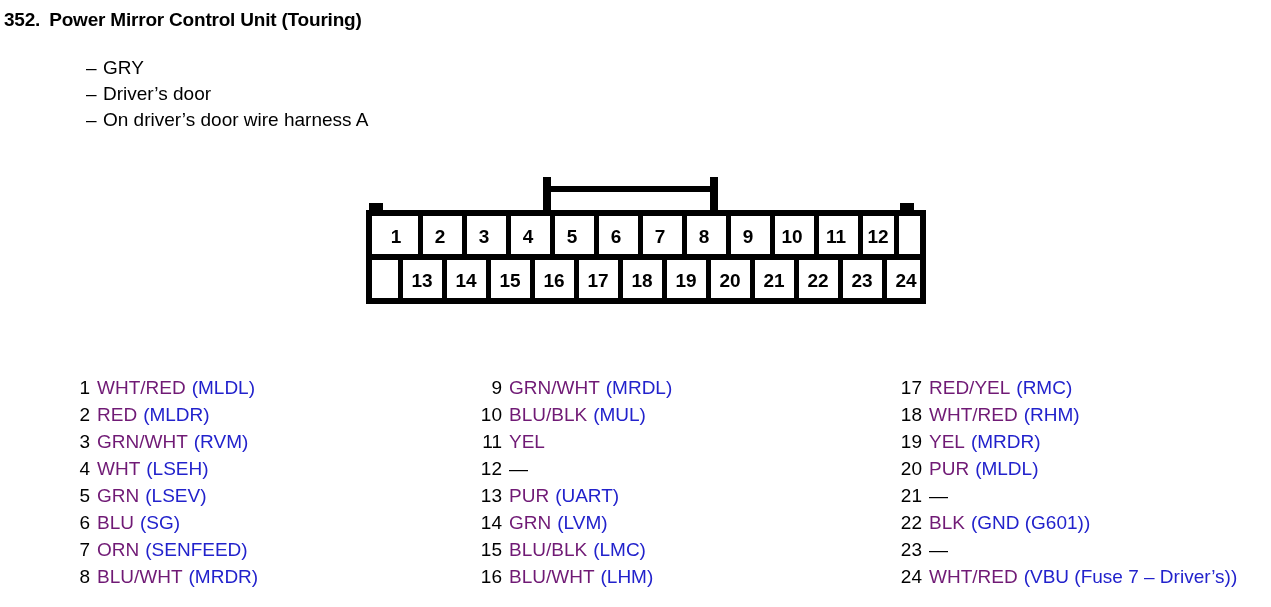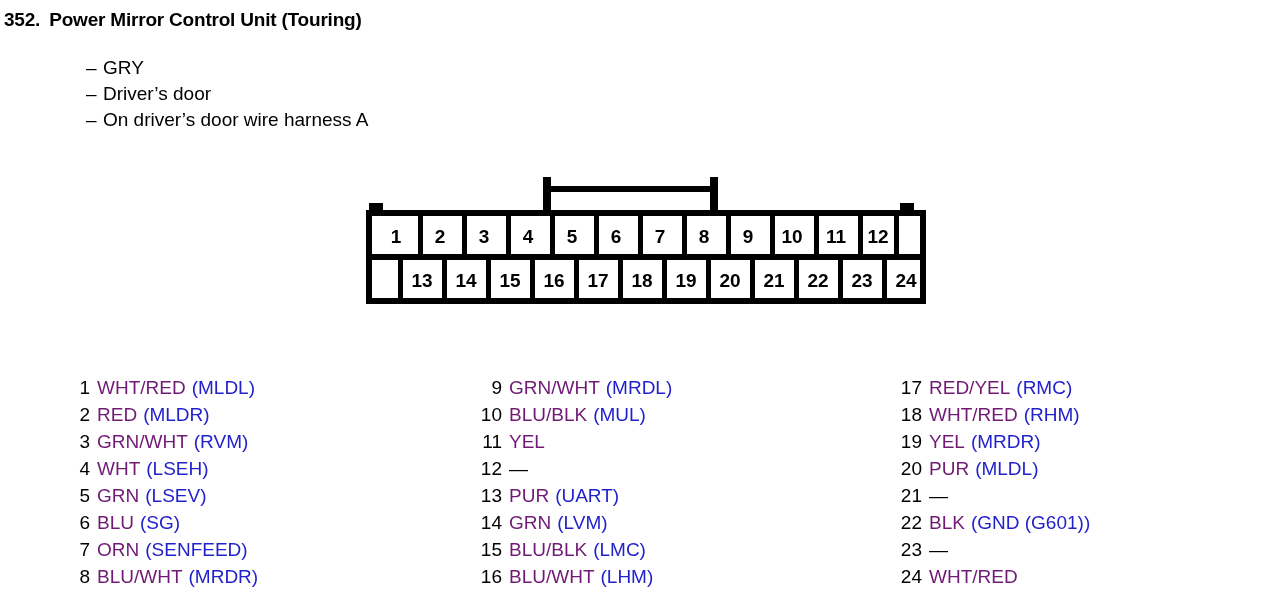"(VBU (Fuse 7 – Driver’s))" span.pin-circuit { html: none -> <span>(VBU (Fuse 7 – Driver’s))</span> }
